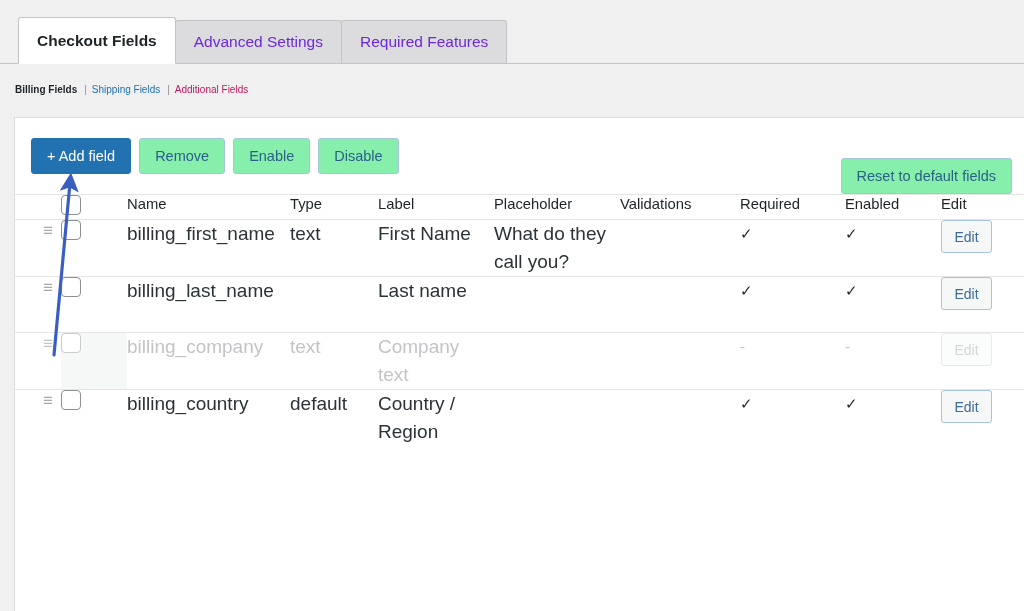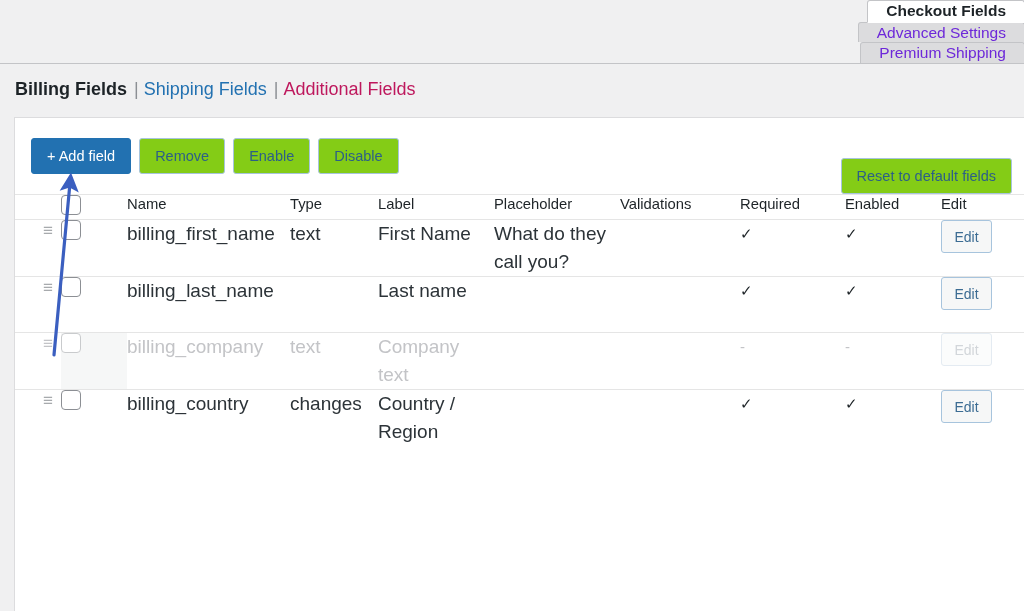"Checkout Fields" .tab-strip { flex-direction: column -> none }
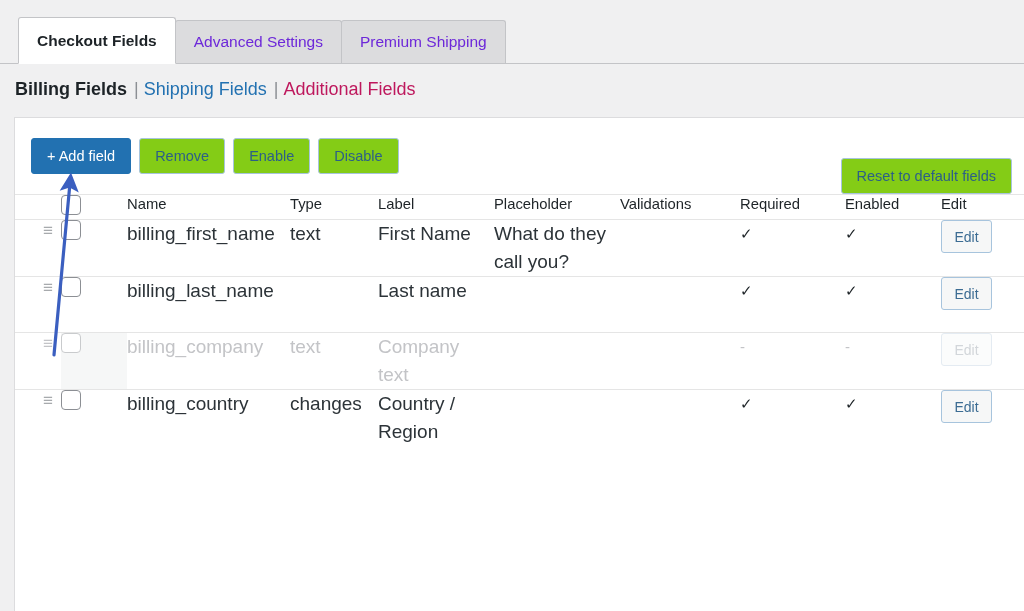"Premium Shipping" span { text: Premium Shipping -> Required Features }
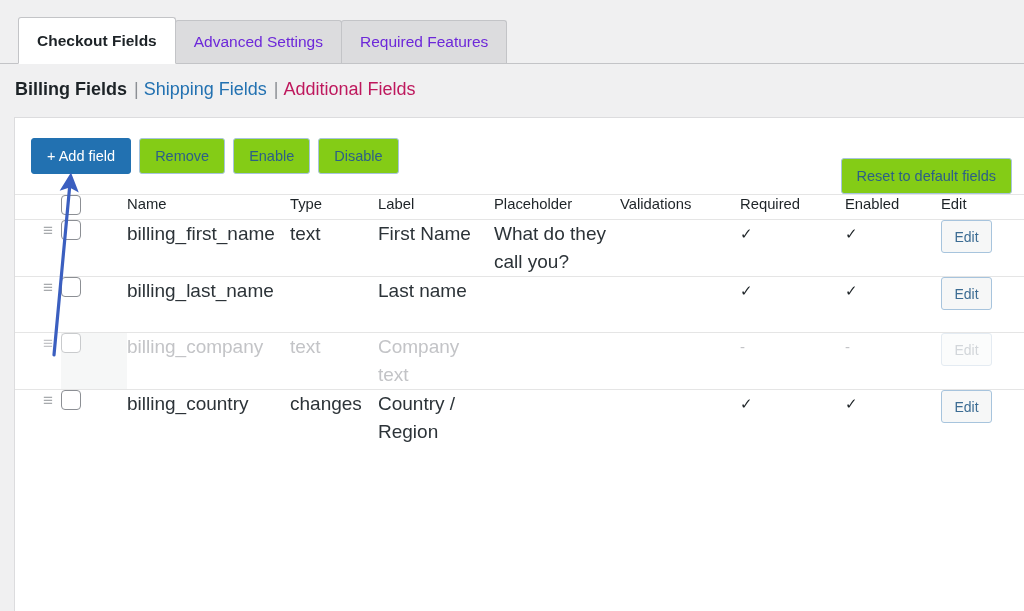"Billing Fields" .subnav { font-size: 18px -> 10px }
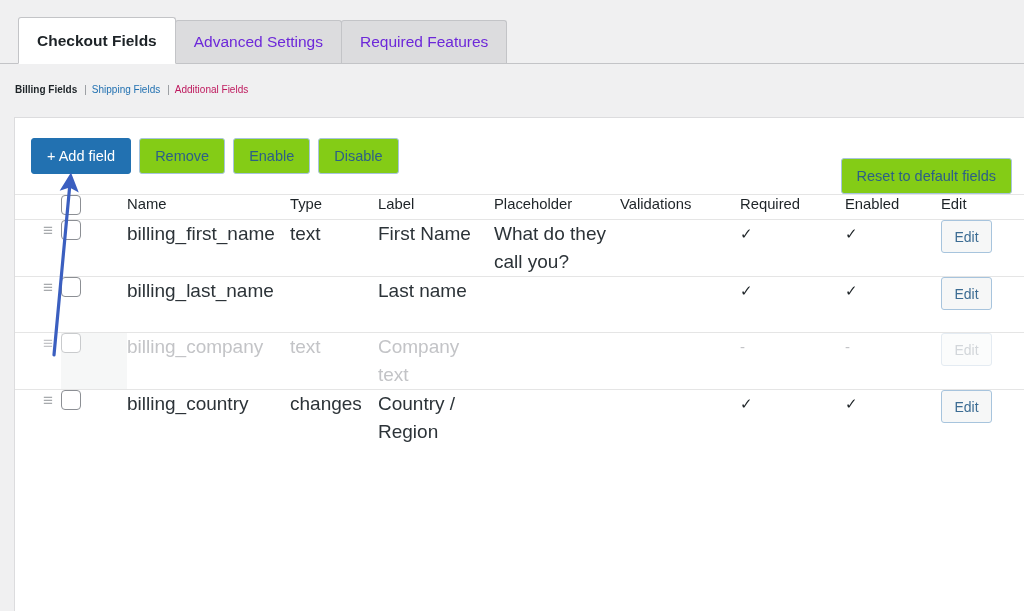"Remove" .btn-secondary { background: #84cc16 -> #86efac }
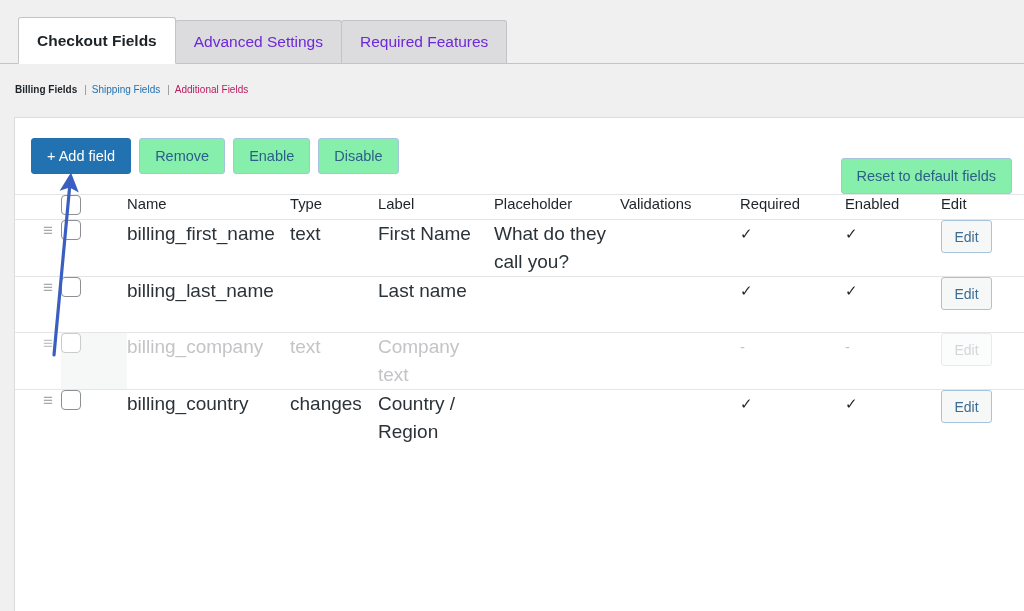"changes" div.cell { text: changes -> default }
